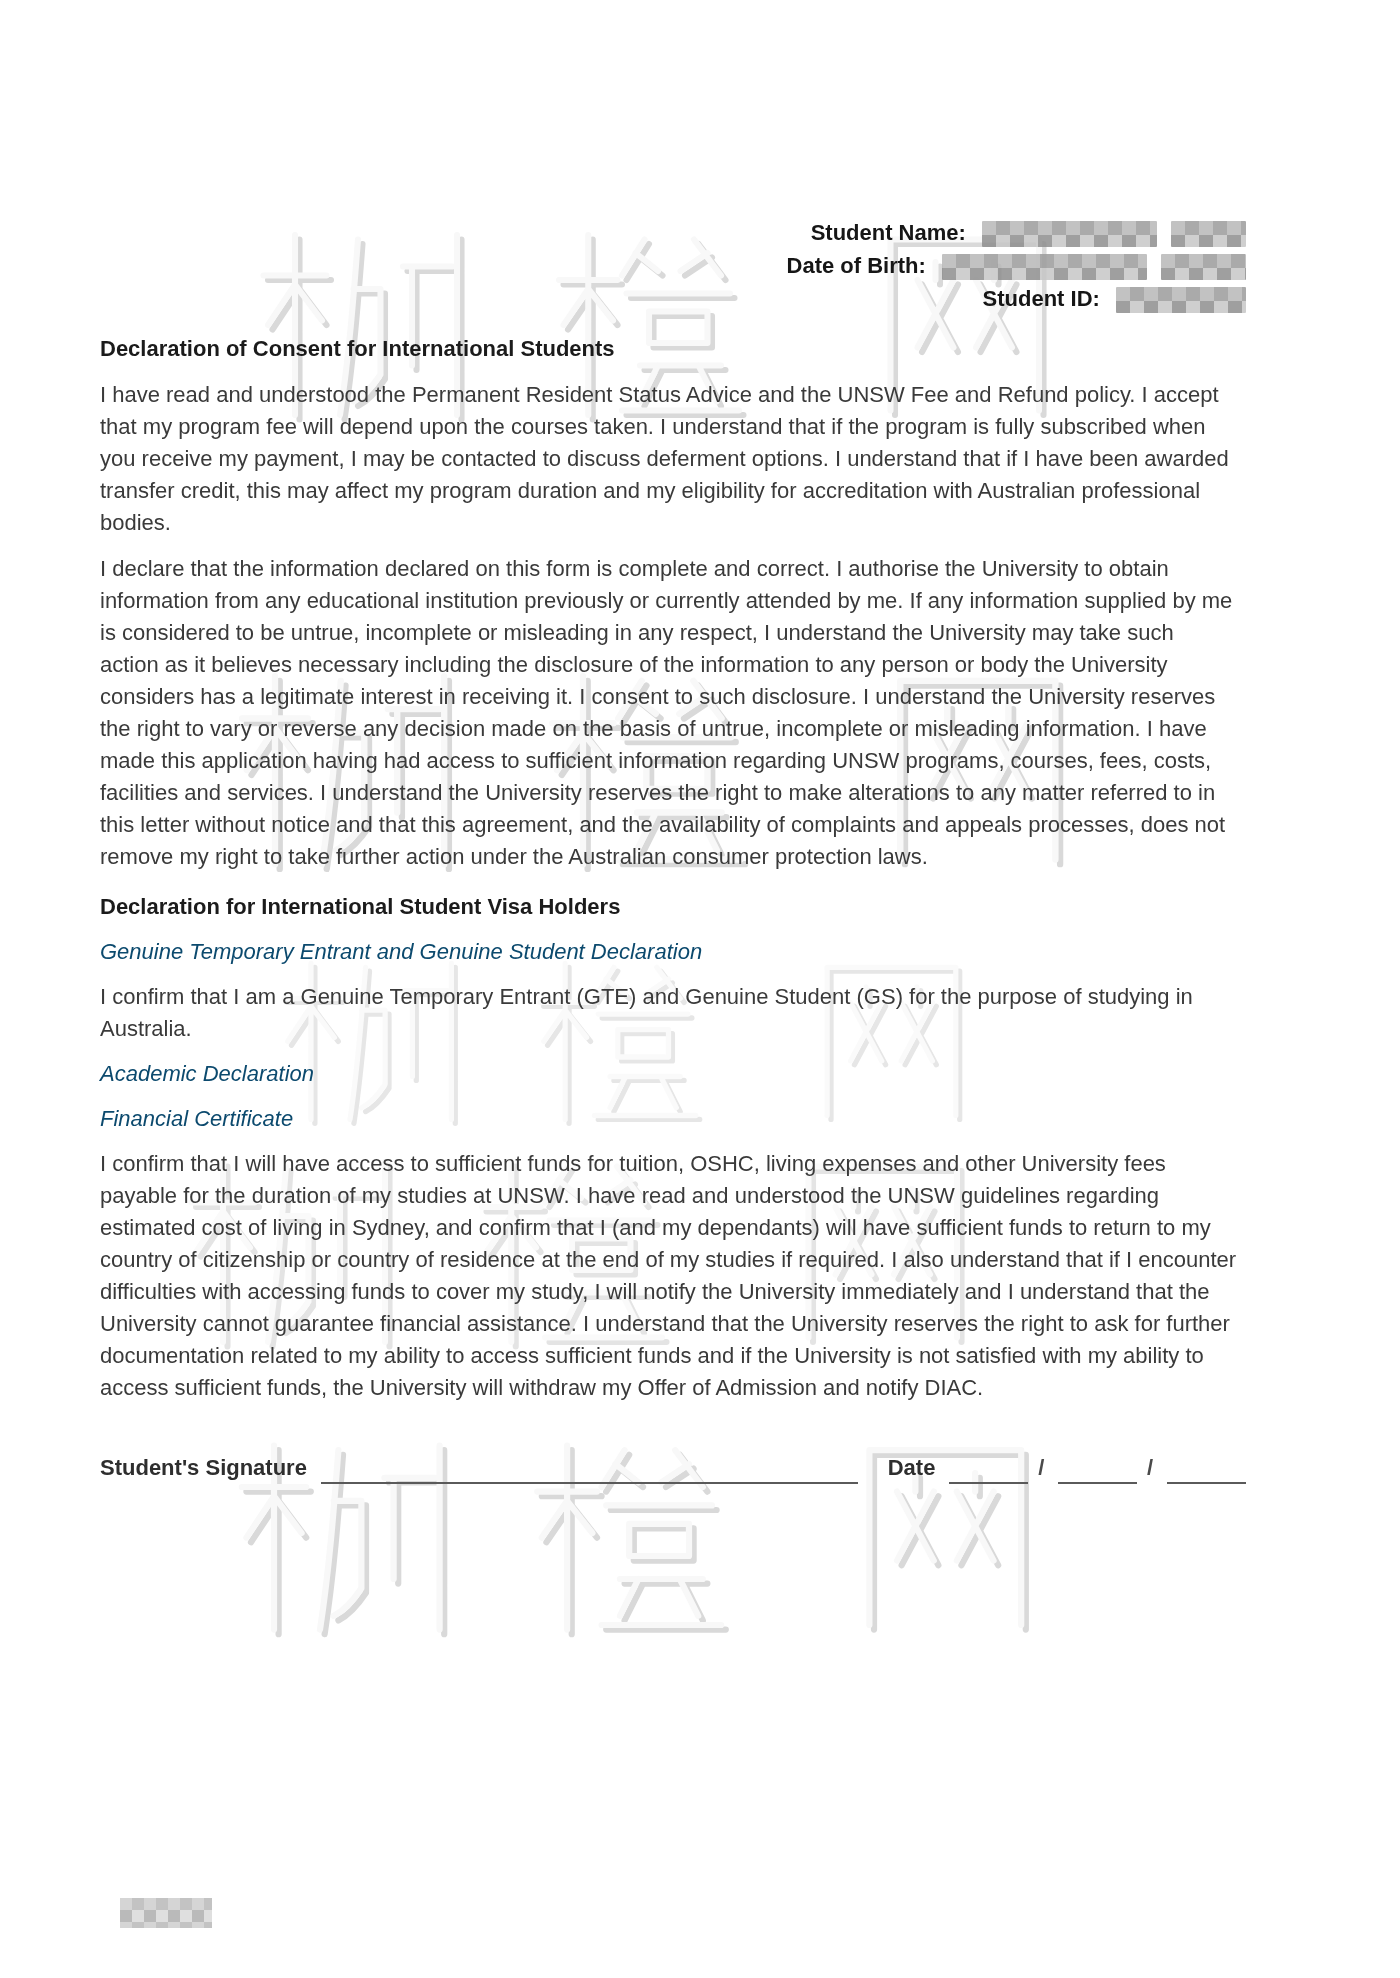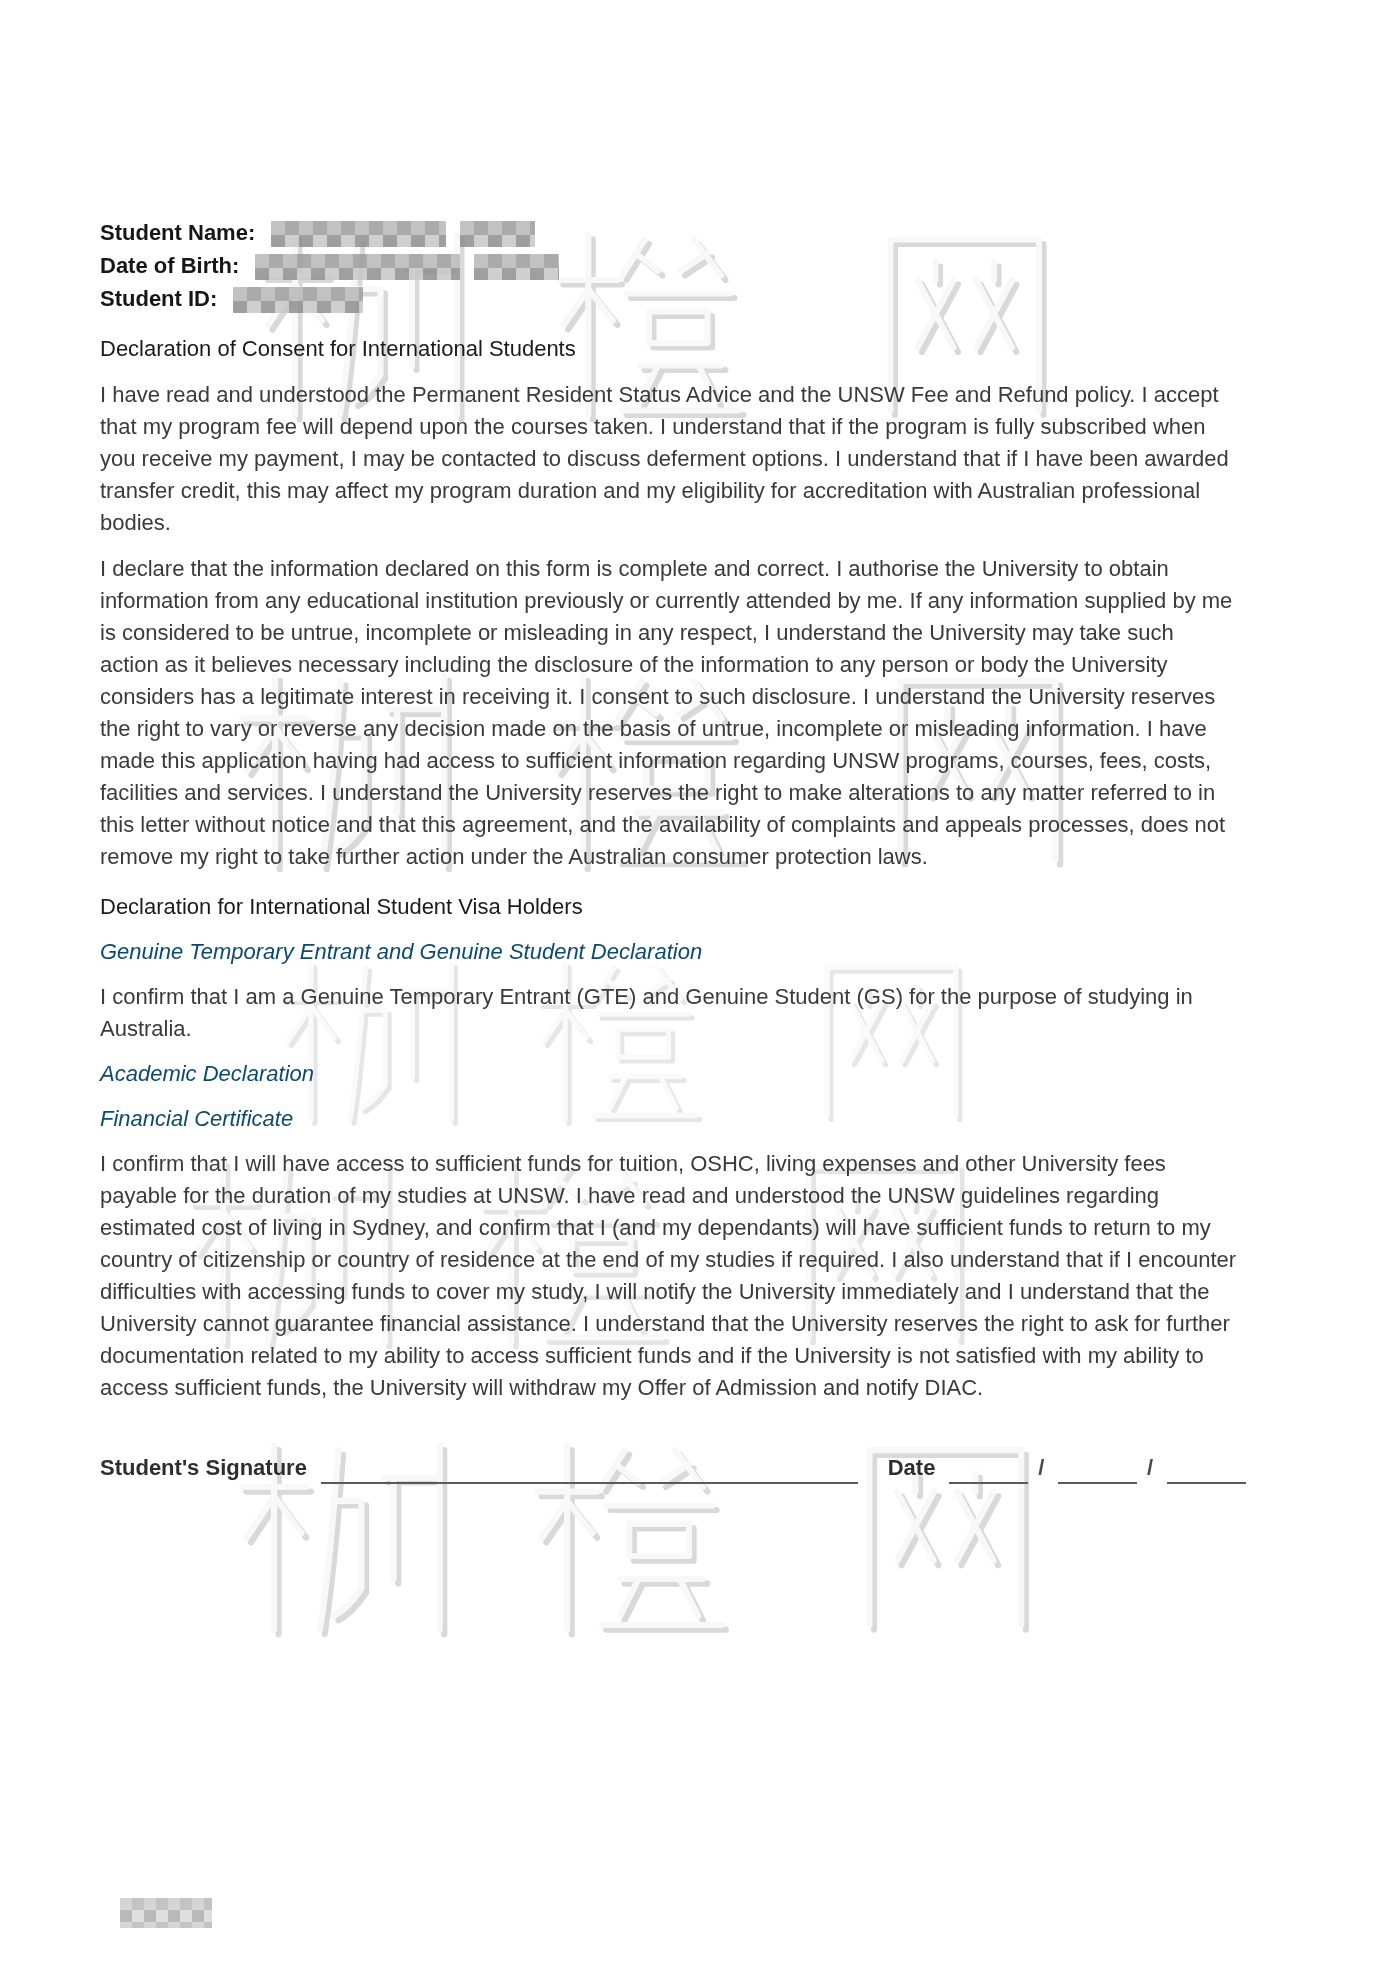"Student Name:" .info-line { text-align: none -> right }
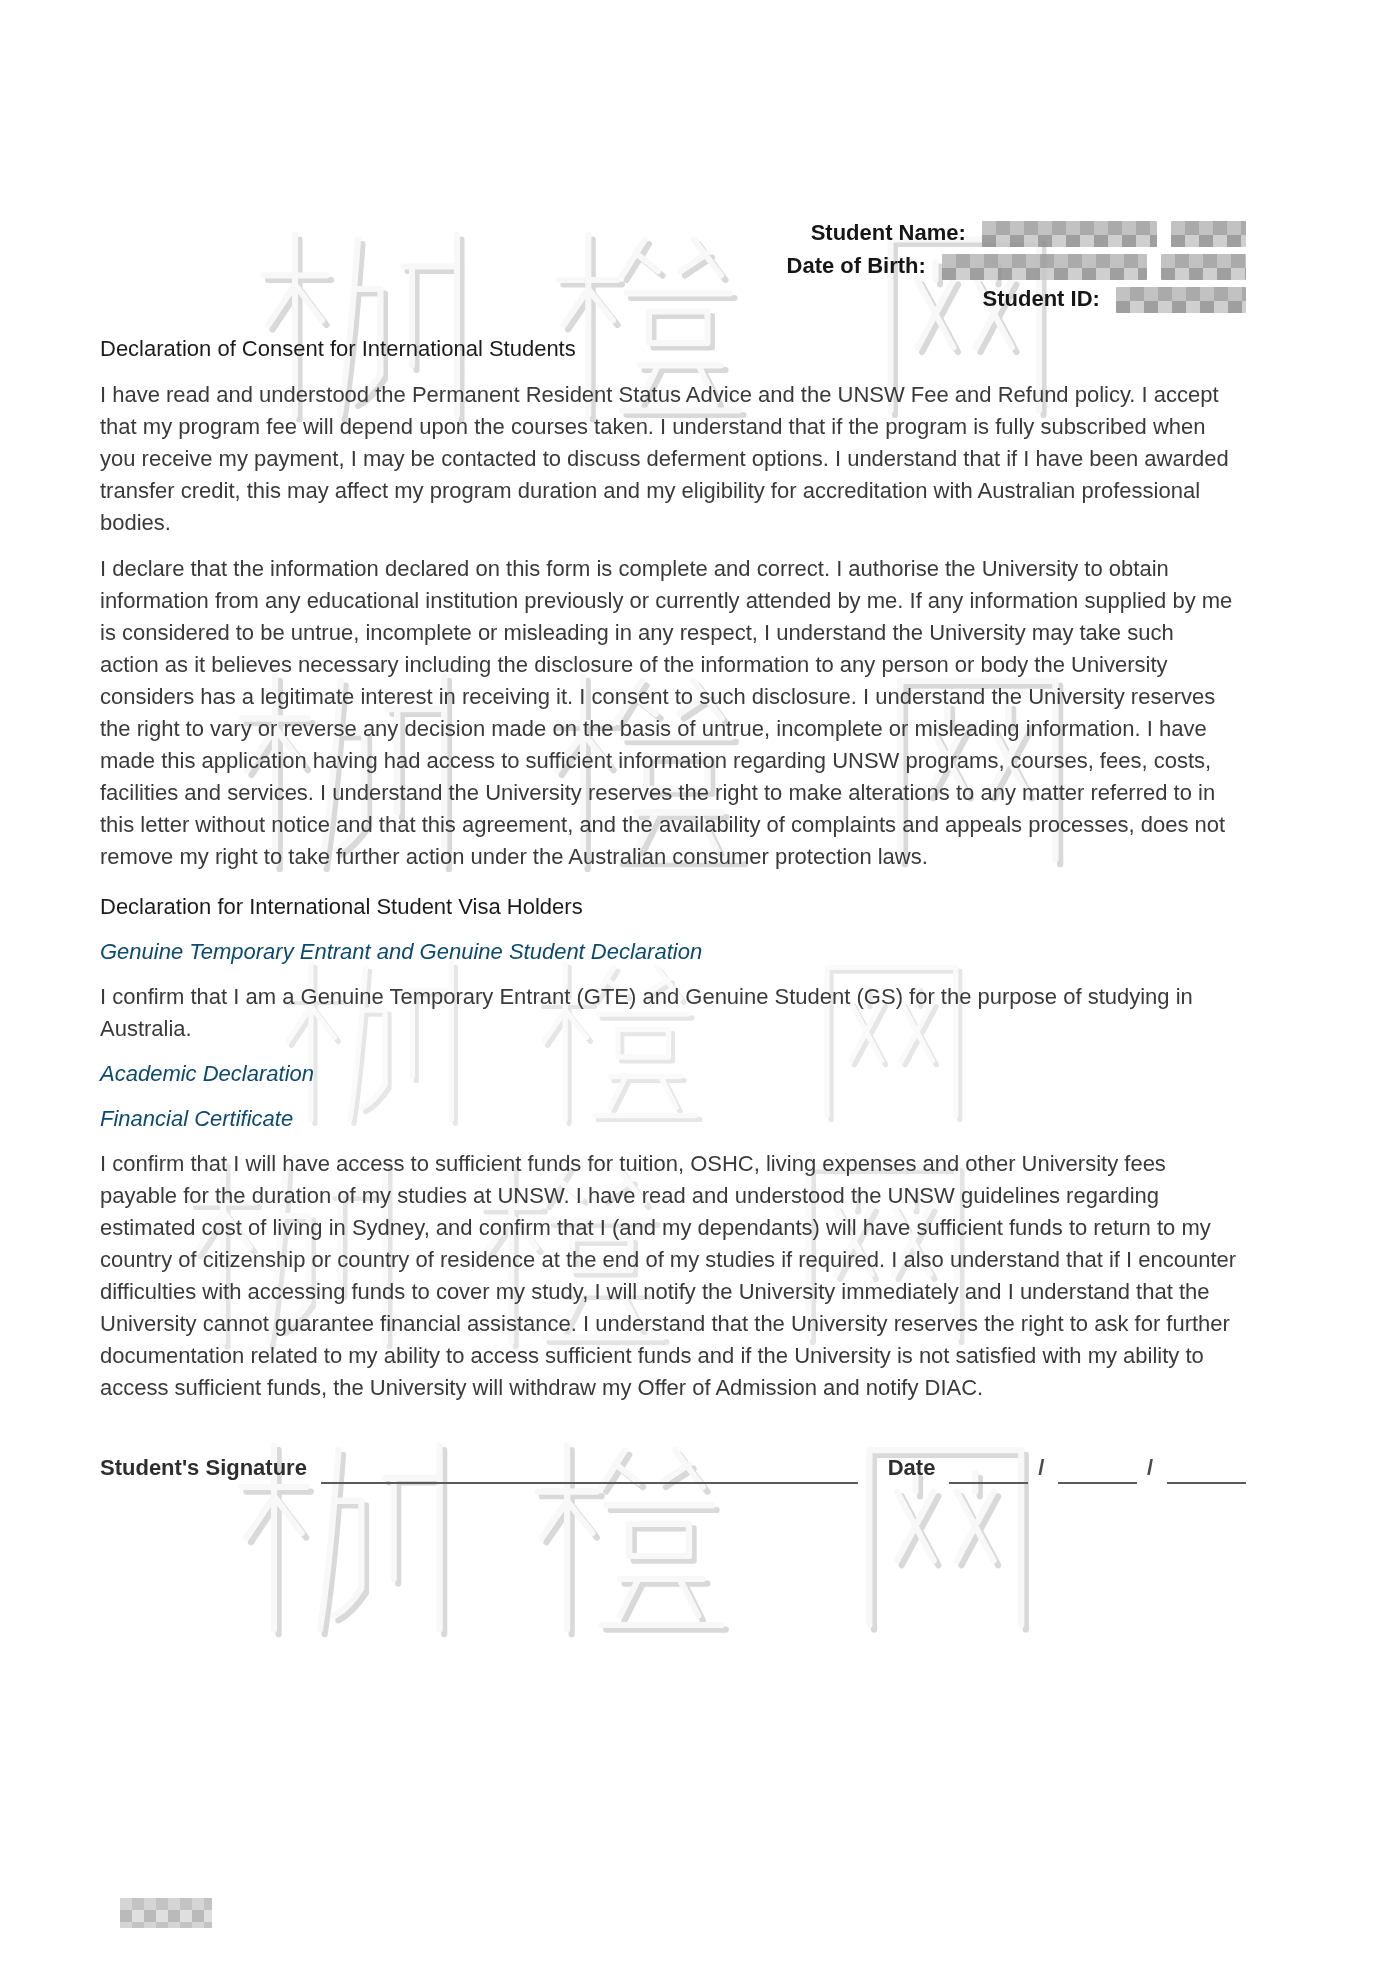"Declaration of Consent for International" .h-bold { font-weight: normal -> bold }
